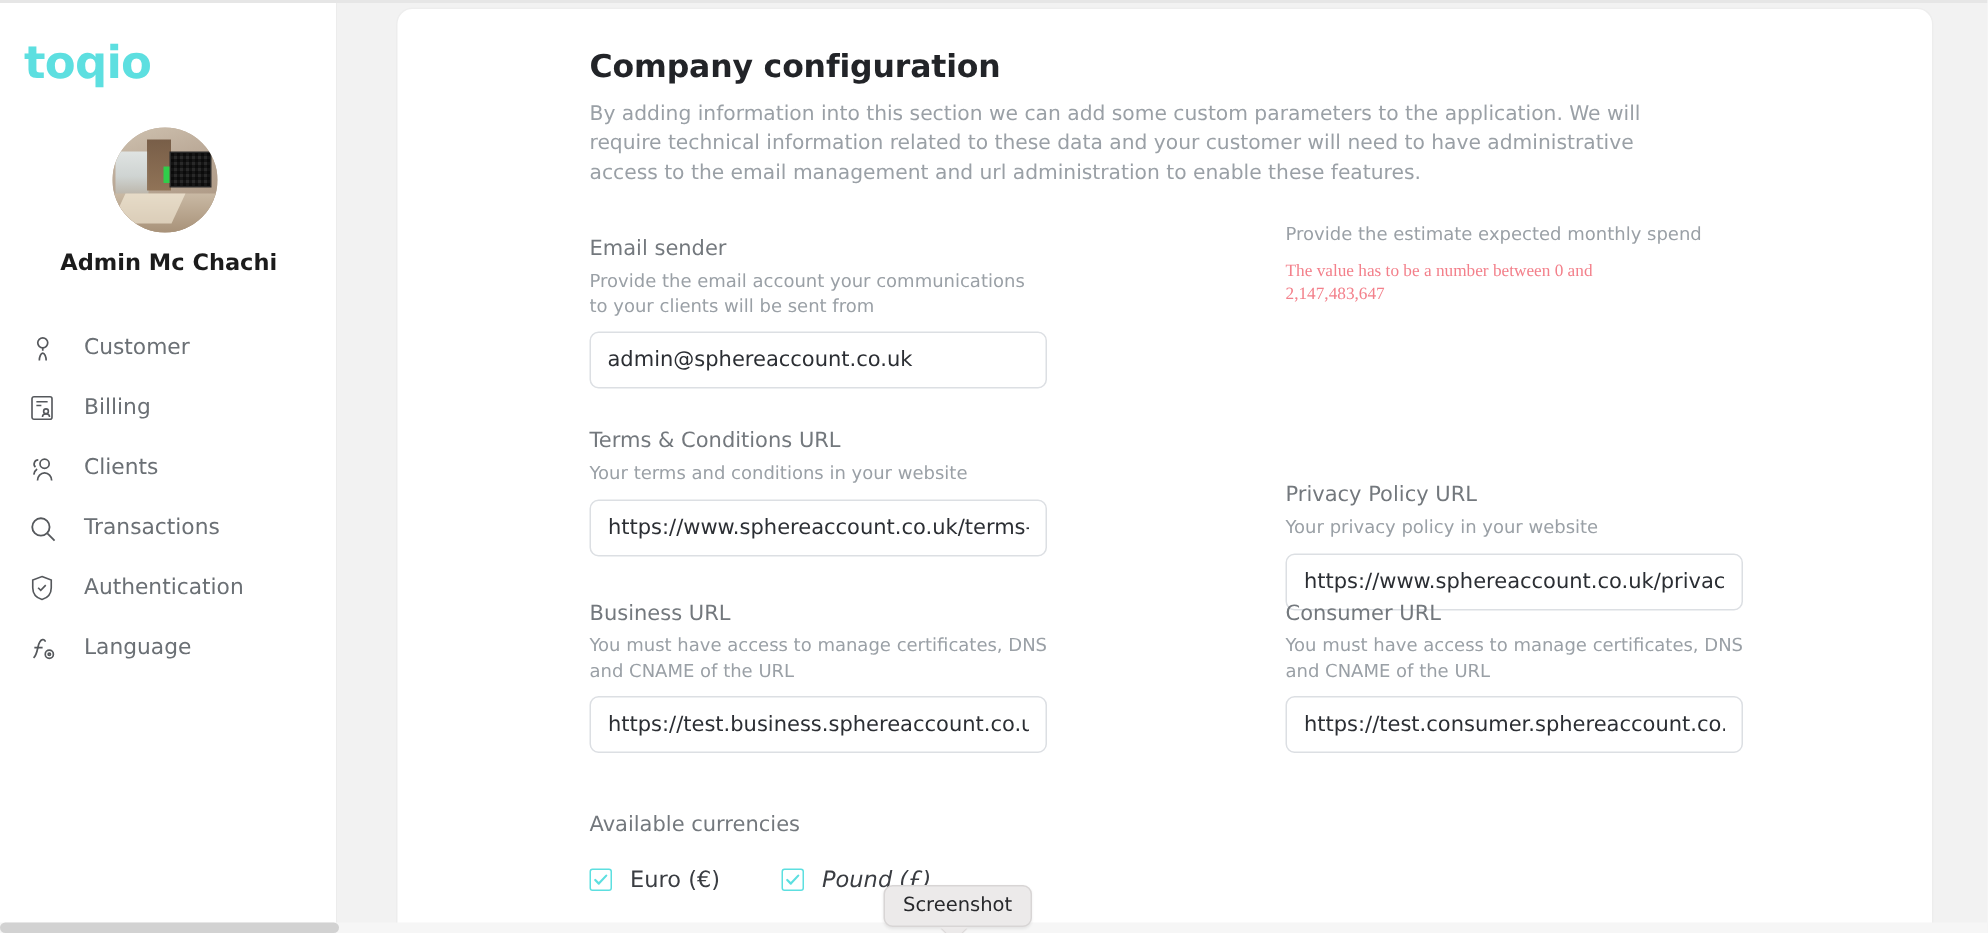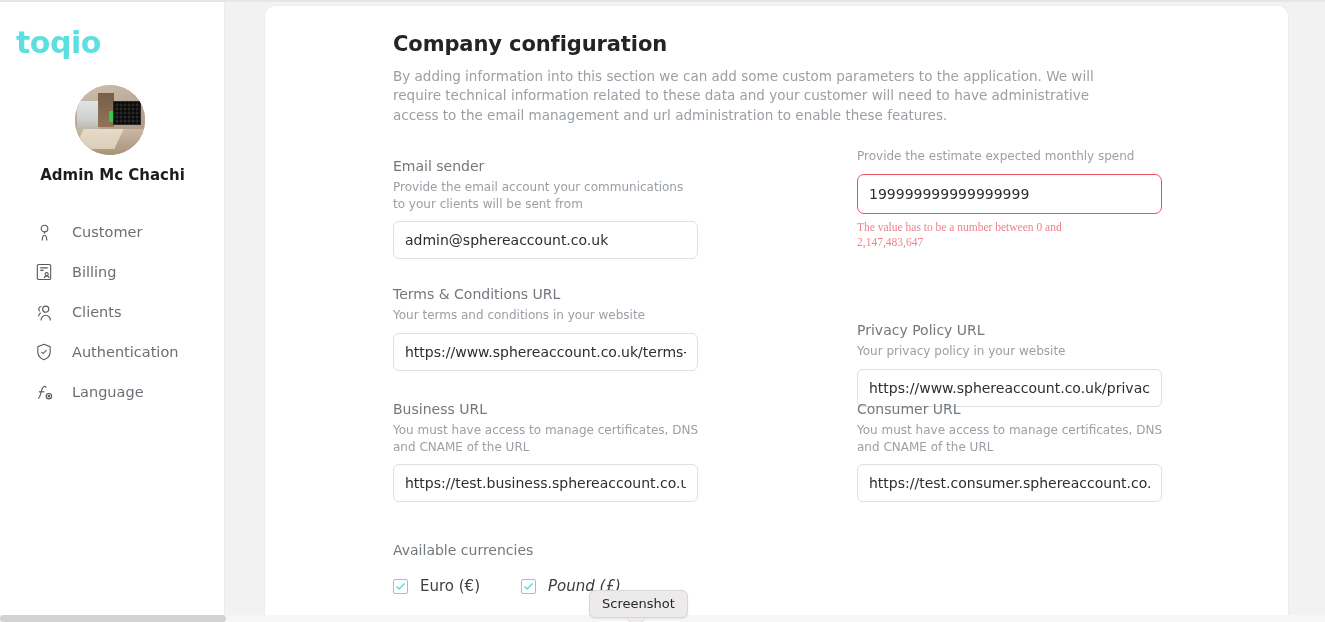"199999999999999999" input.field-input { html: <input> -> none }
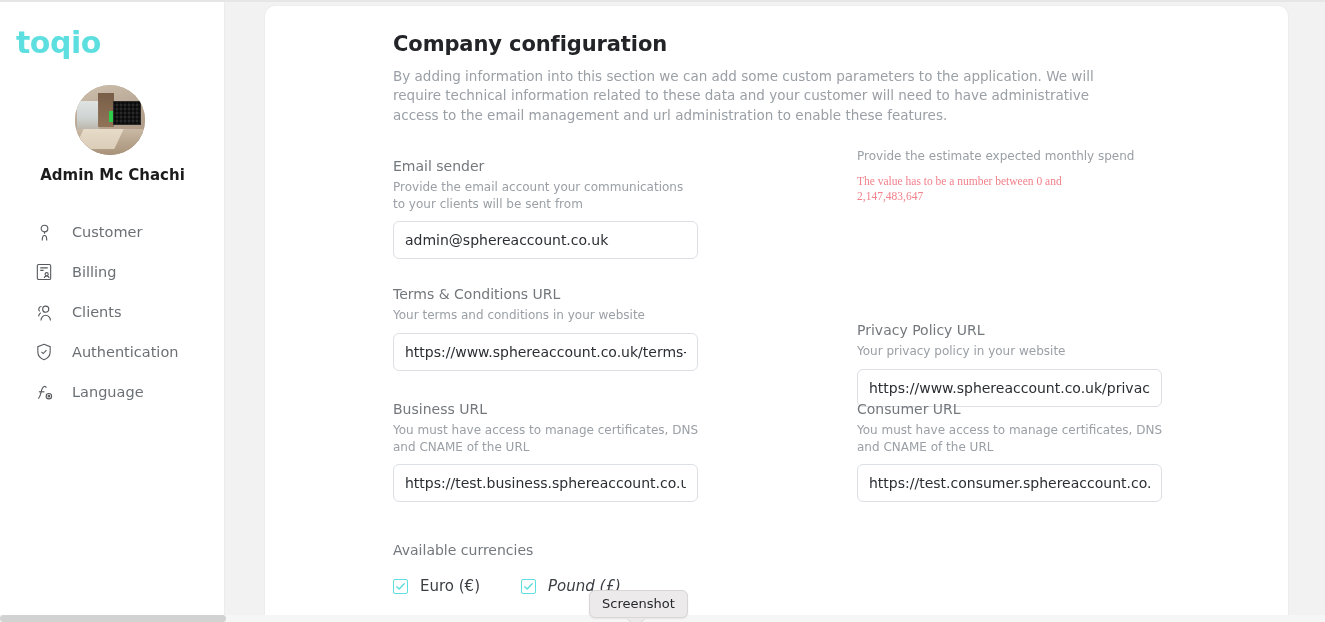"Customer" .nav { left: 16px -> 0 }
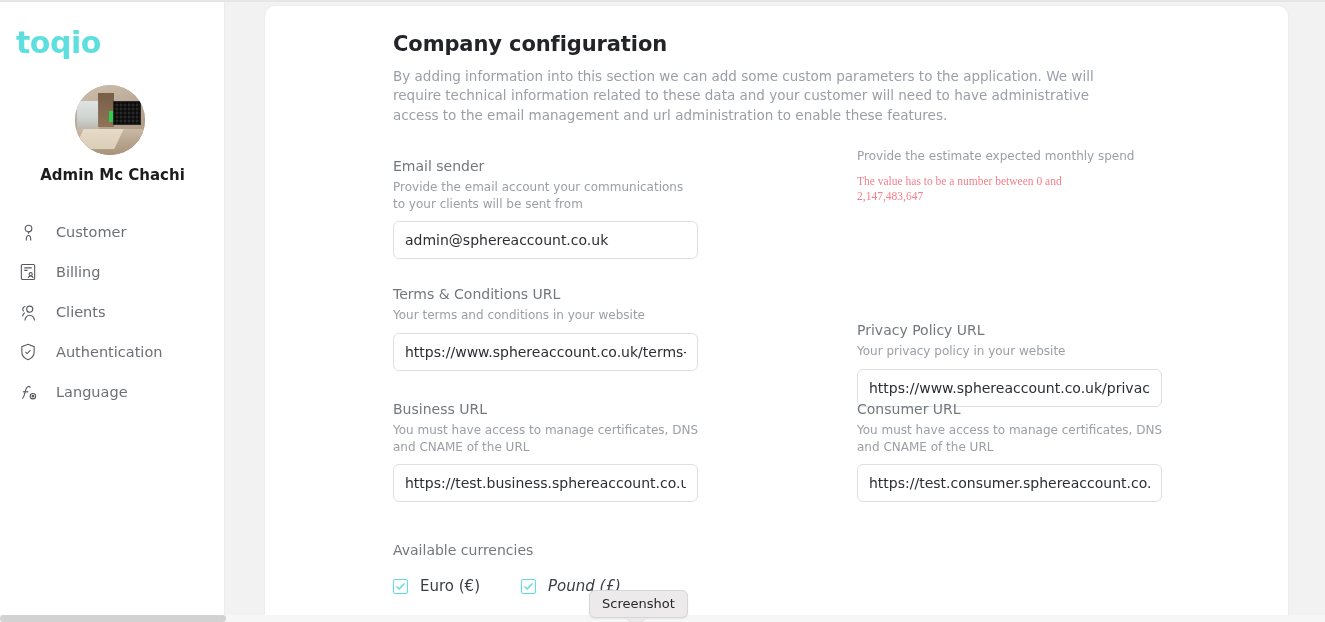"Transactions" div.nav-item { html: none -> <div> <span> <svg> <circle></circle> <path></path> </svg> </span> <span>Transactions</span> </div> }
